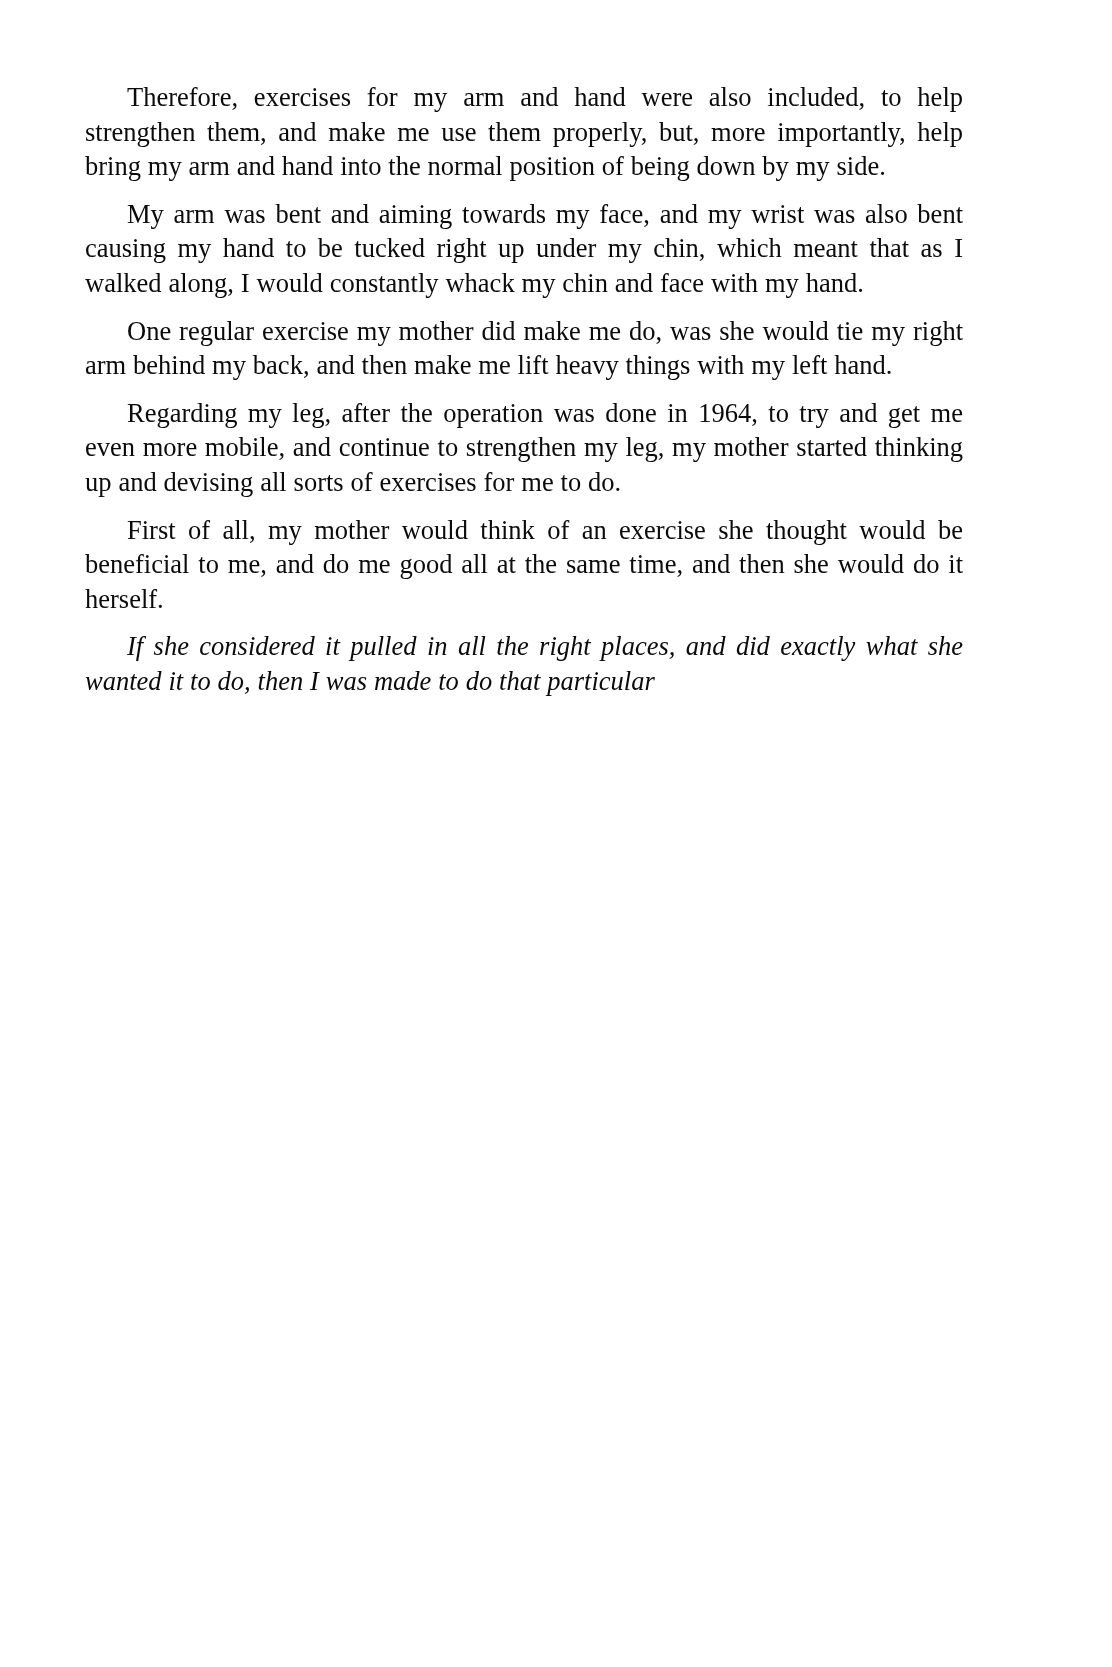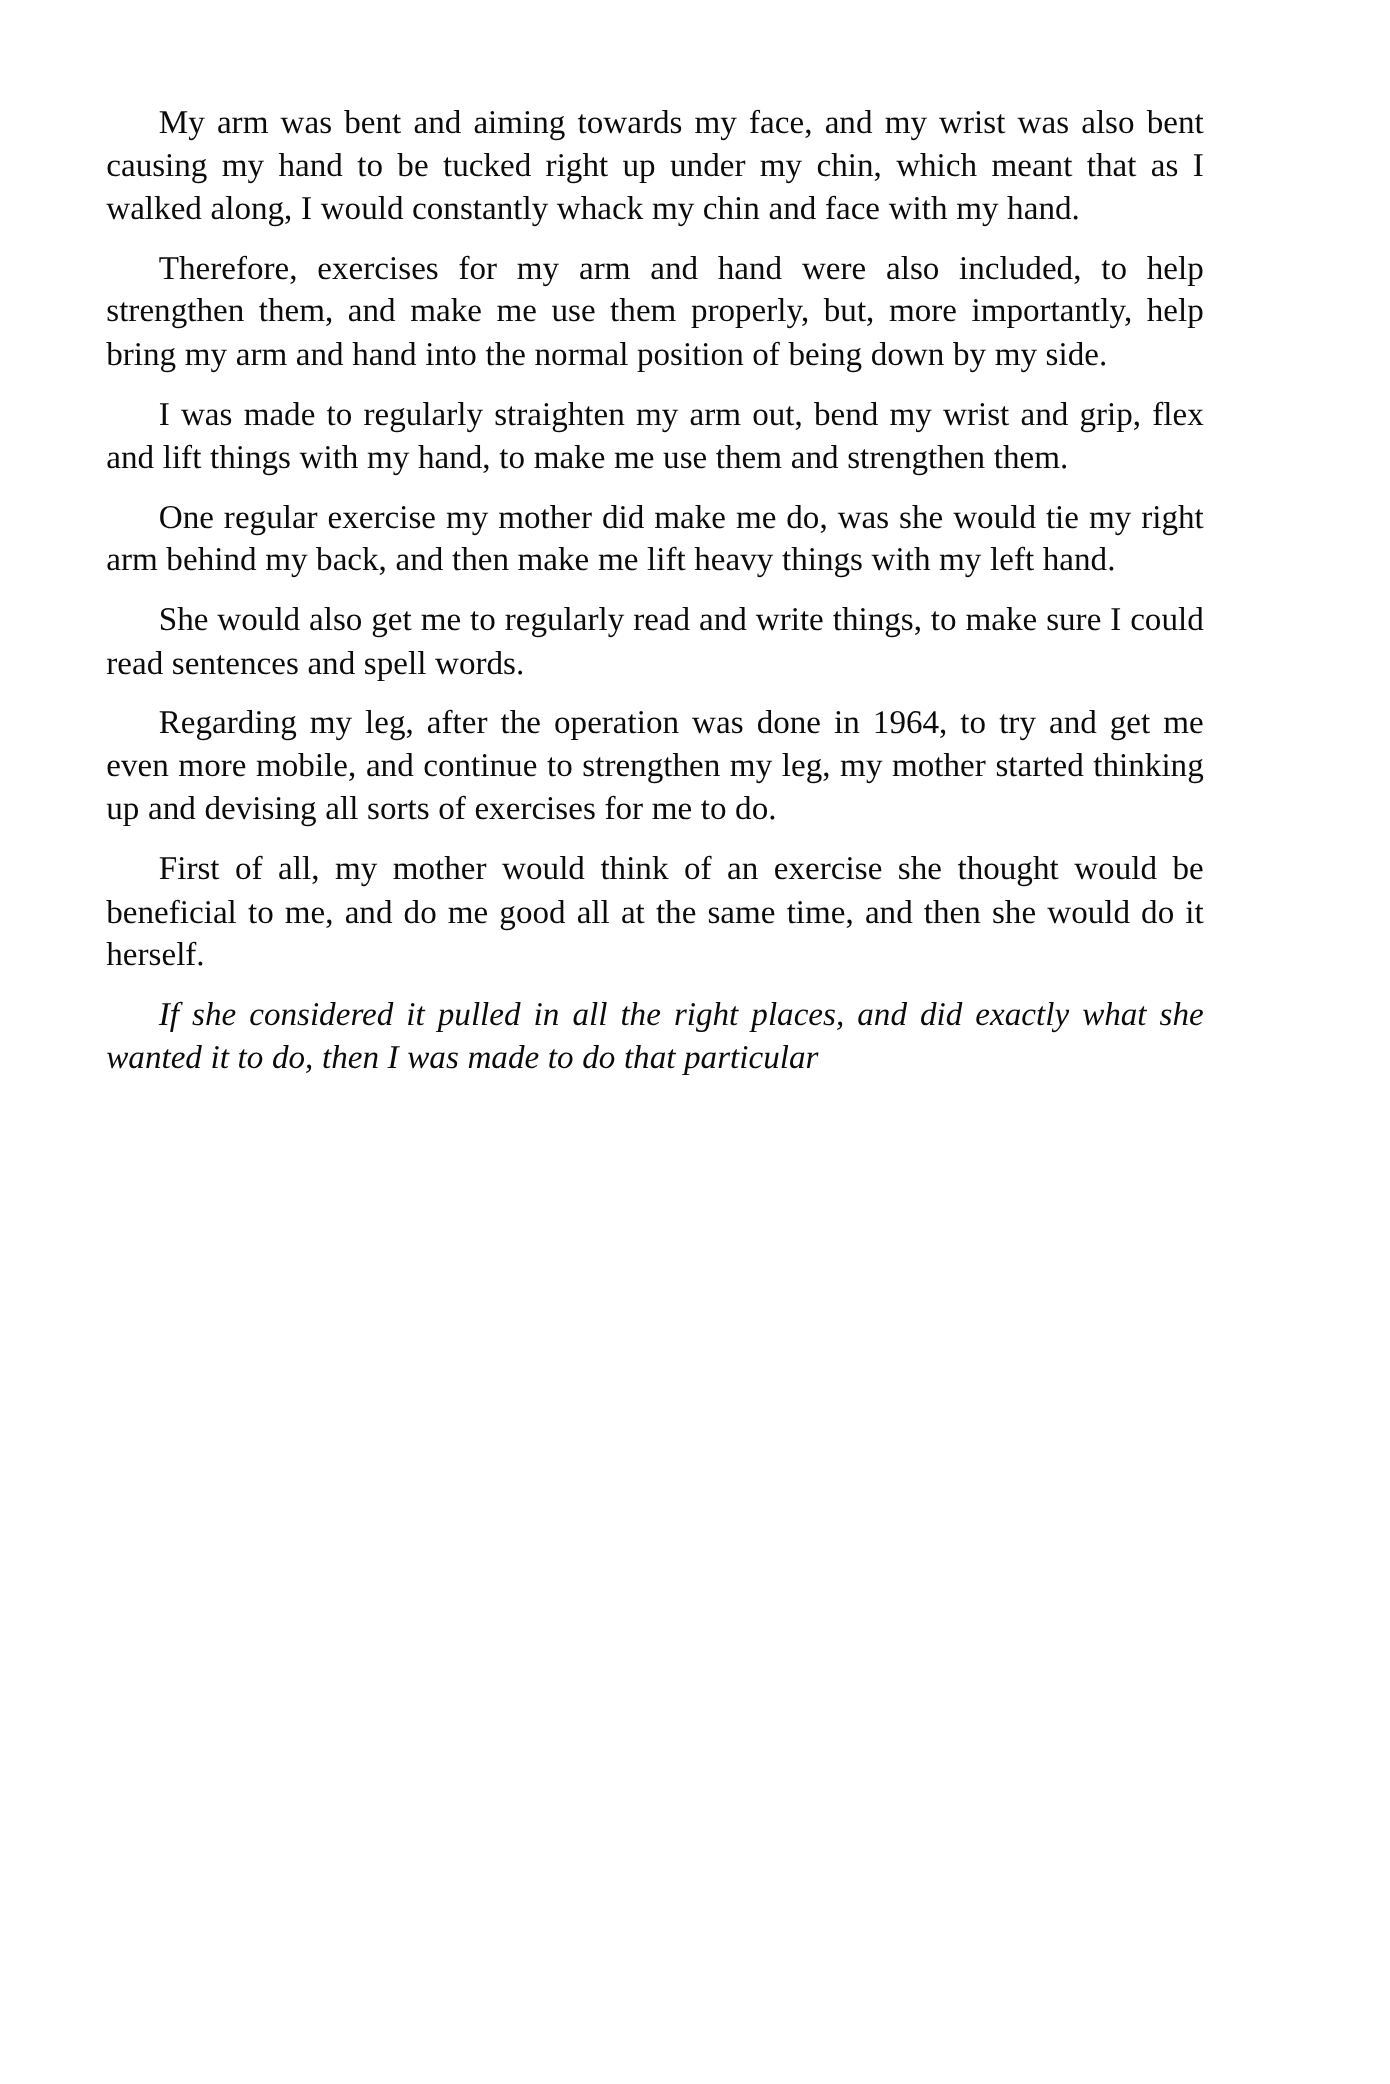"My arm was bent and" p.body-paragraph { order: before "Therefore, exercises for my arm" -> after "Therefore, exercises for my arm" }
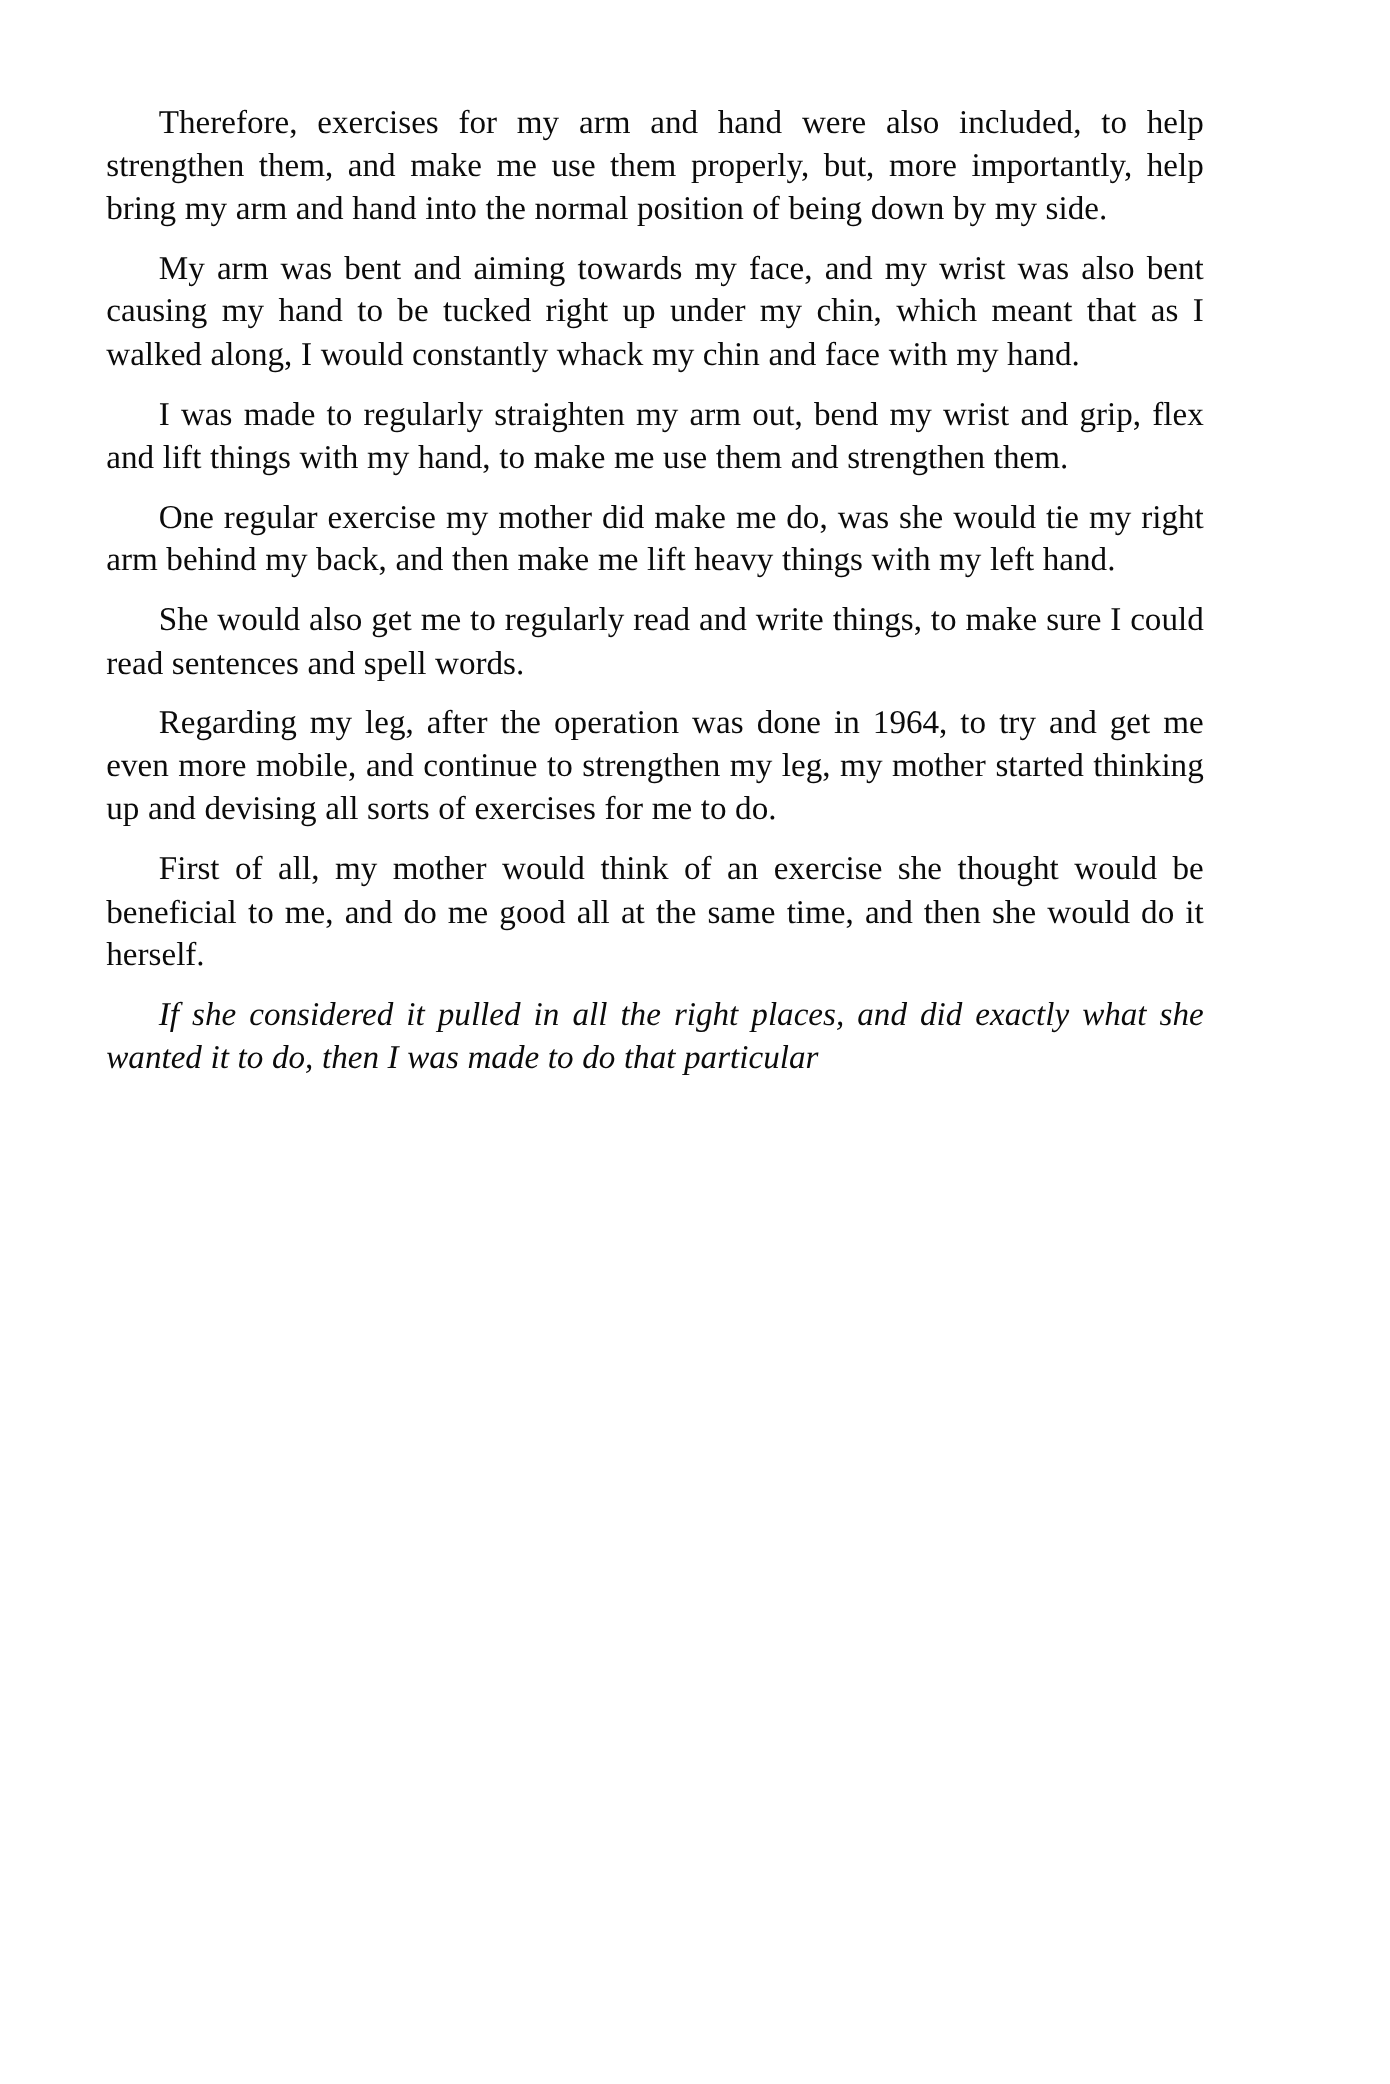"I was made to regularly" p.body-paragraph { html: <p>I was made to regularly straighten my arm out, bend my wrist and grip, flex and lift things with my hand, to make me use them and strengthen them.</p> -> none }
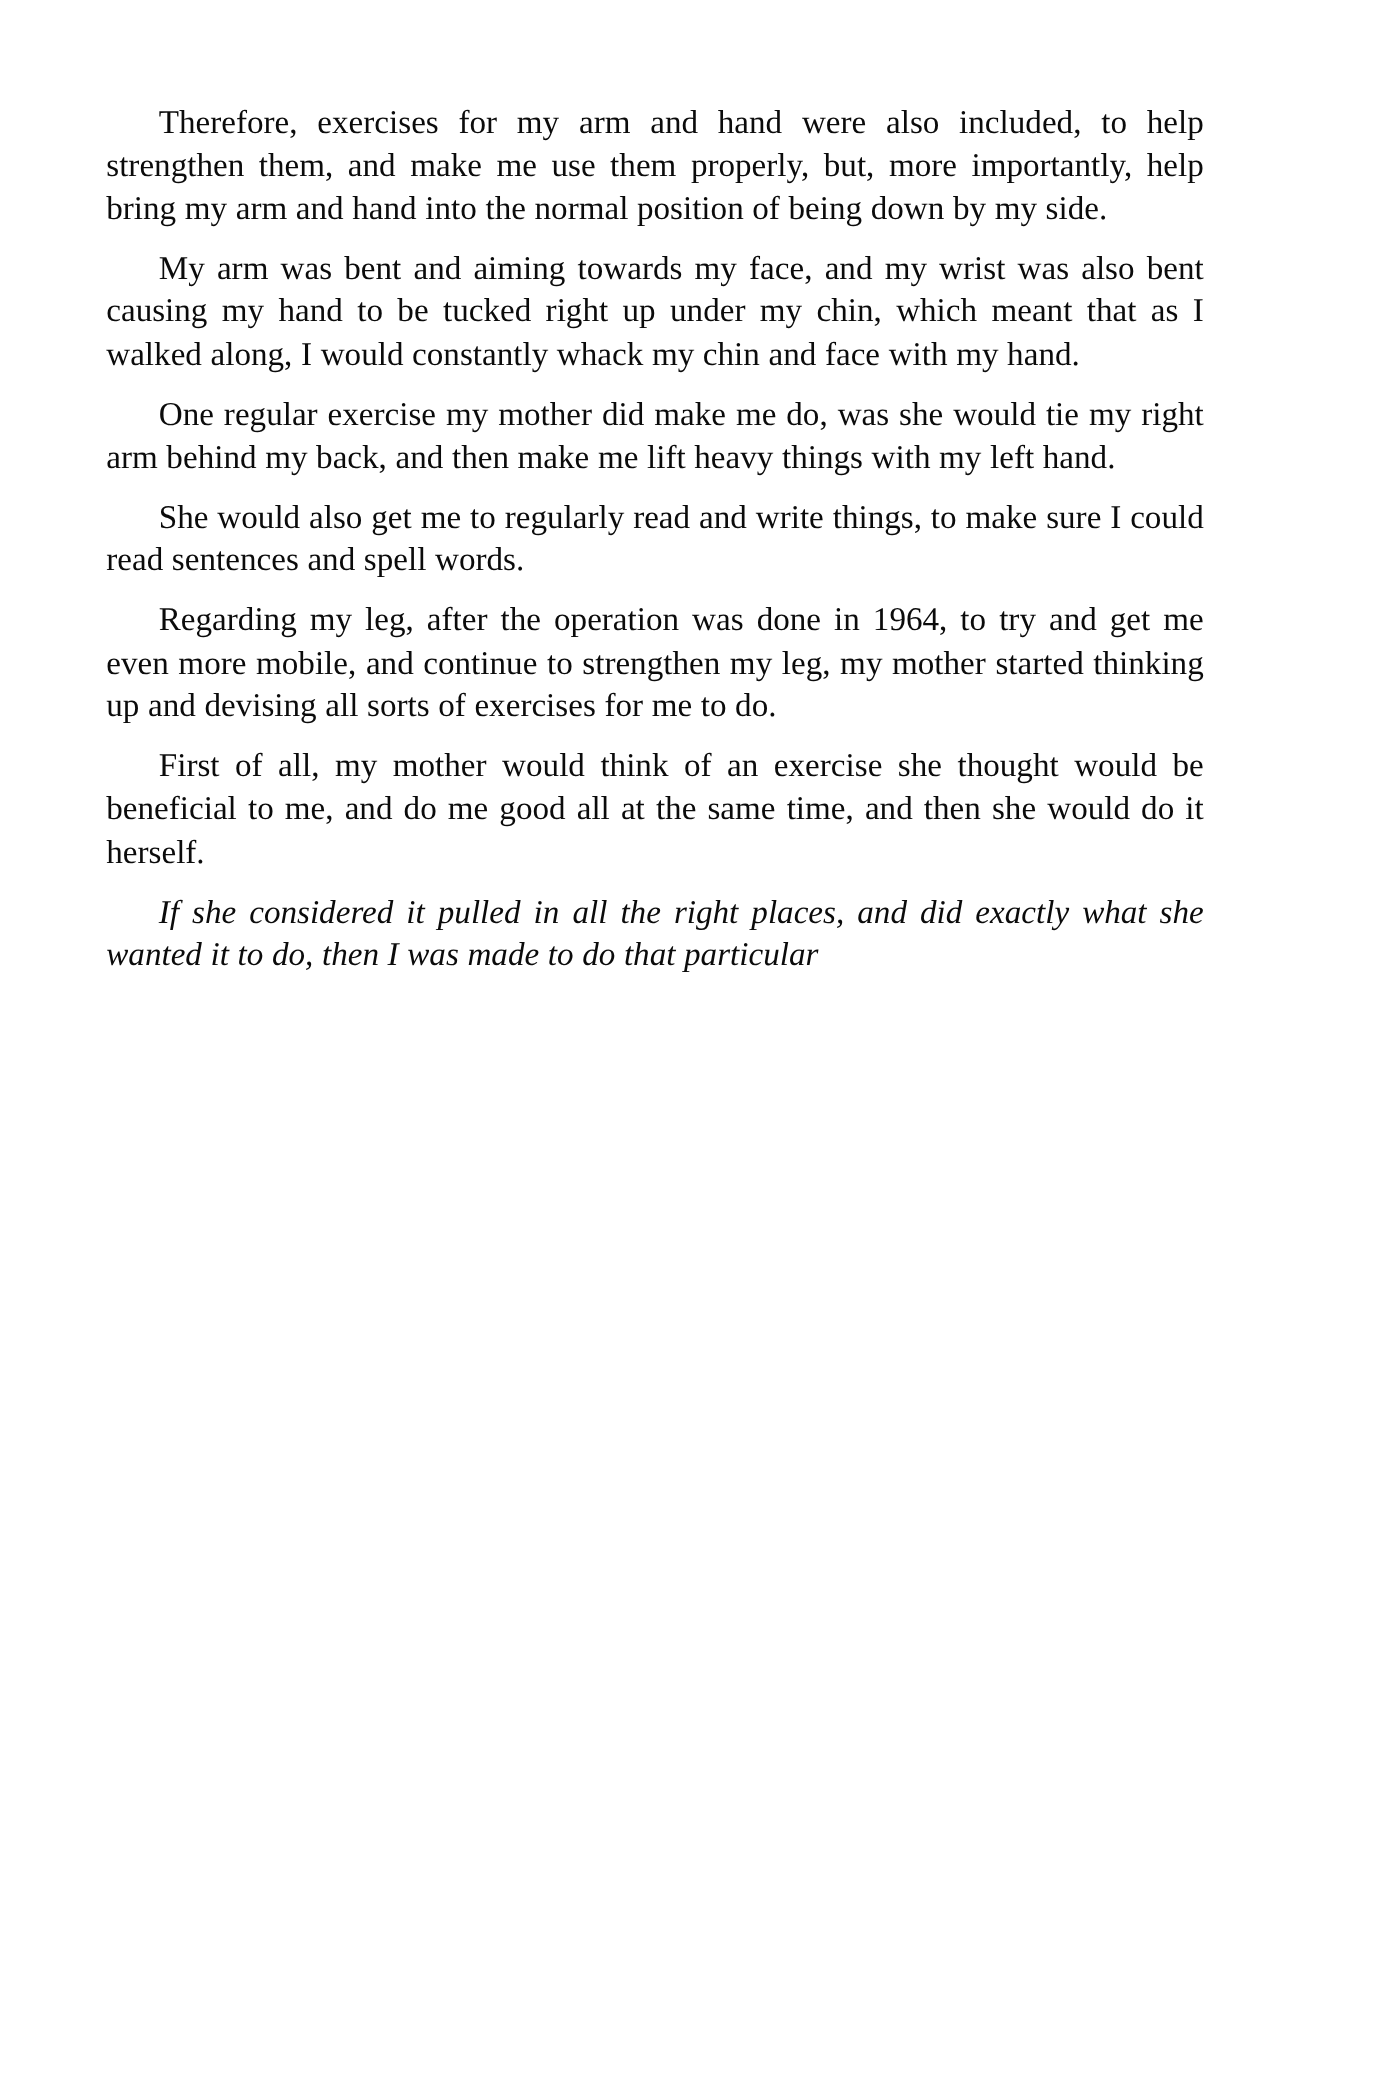"She would also get me" p.body-paragraph { html: <p>She would also get me to regularly read and write things, to make sure I could read sentences and spell words.</p> -> none }
